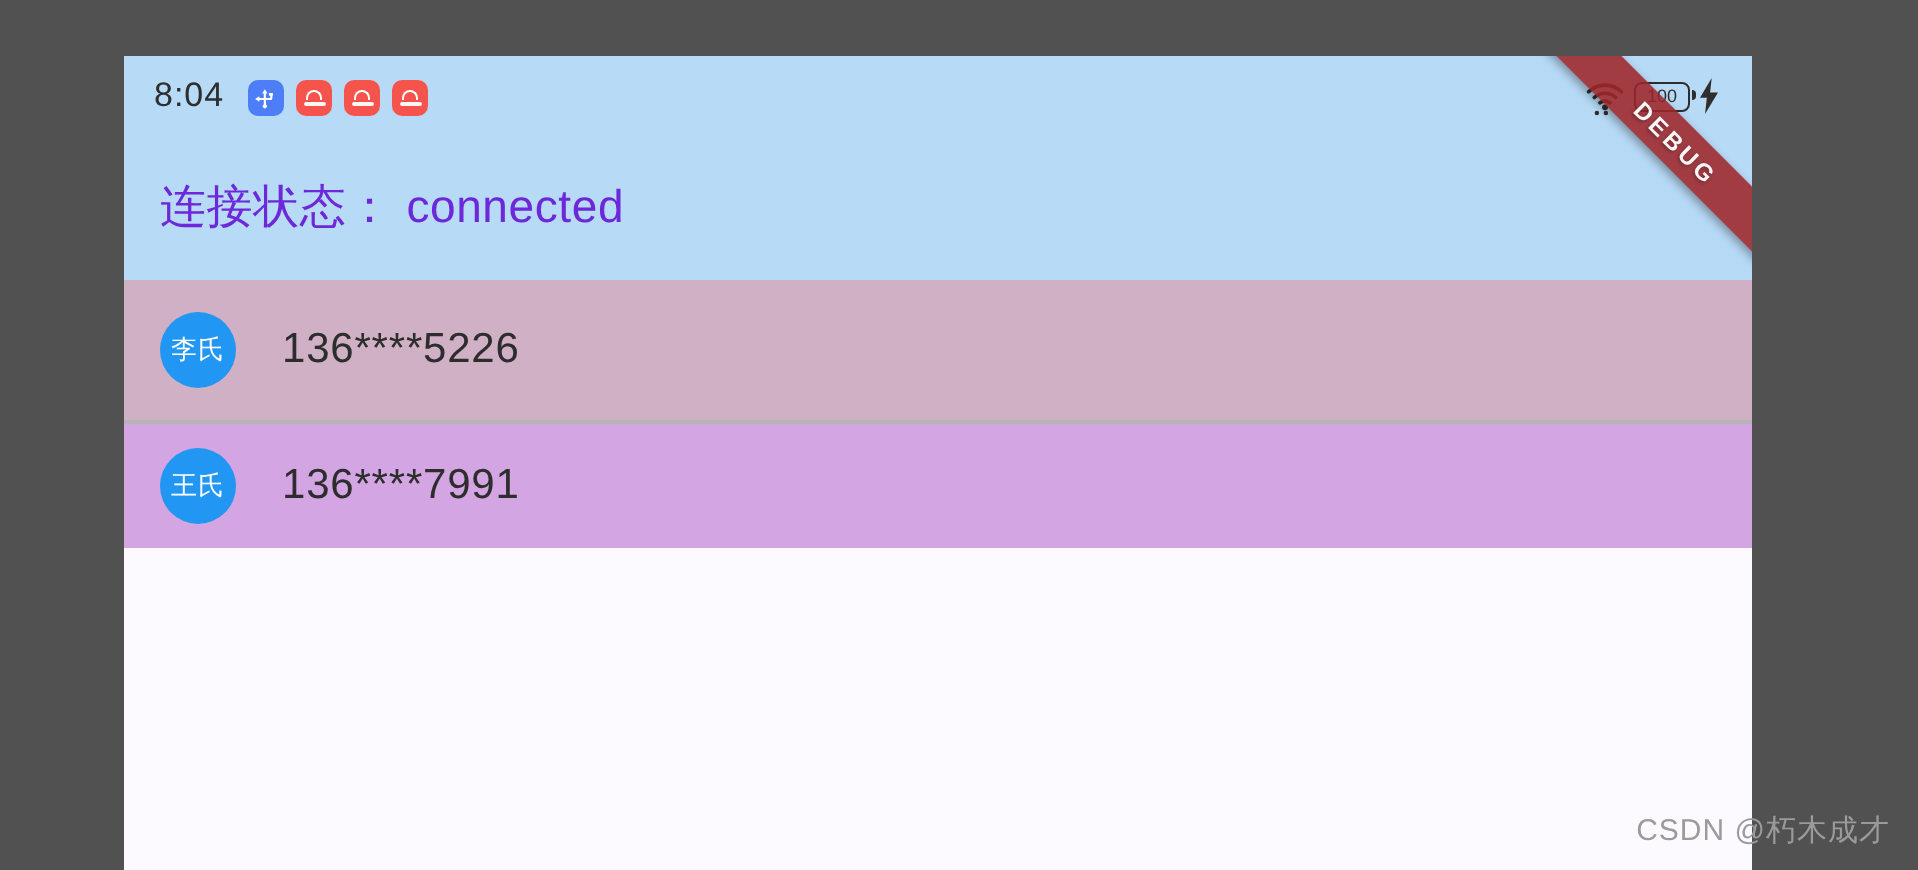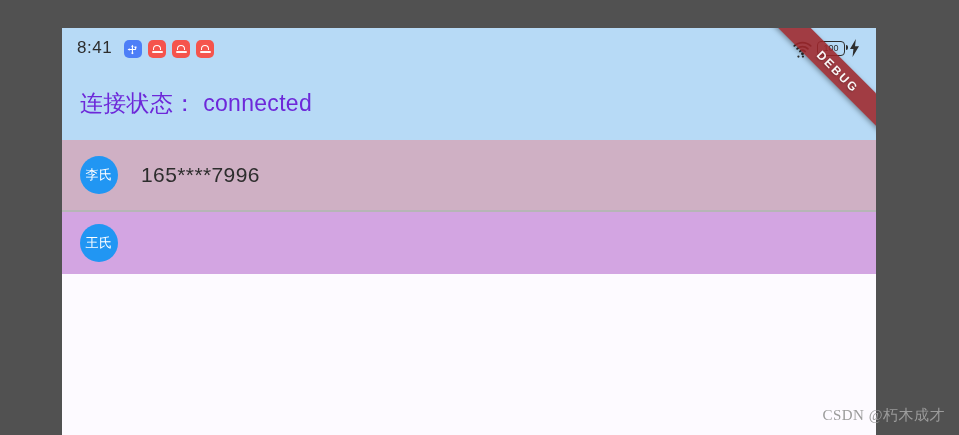"8:41" span.time { text: 8:41 -> 8:04 }
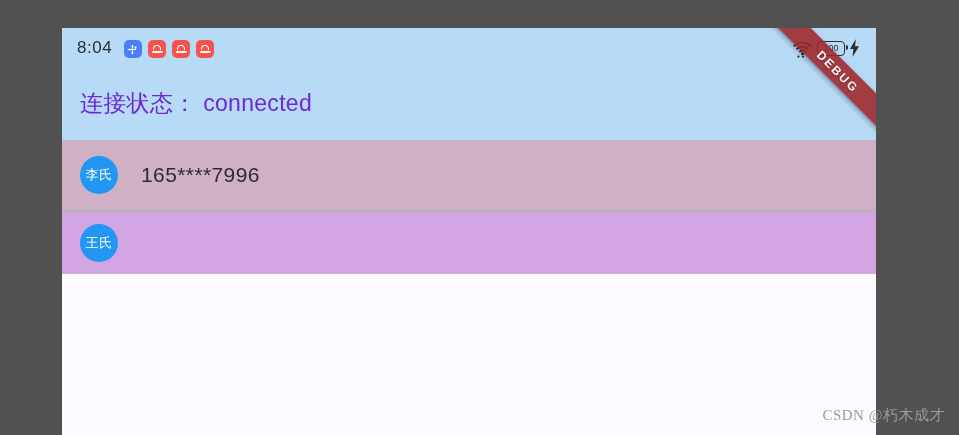"165****7996" span.phone { text: 165****7996 -> 136****5226 }
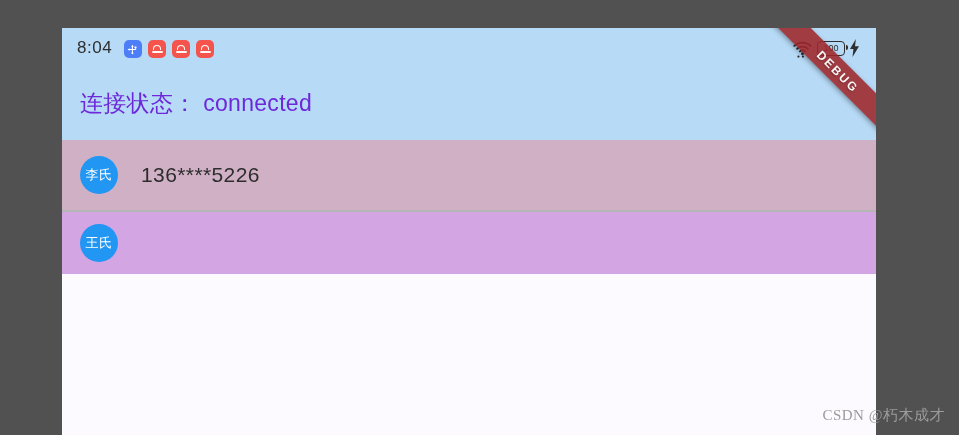"136****7991" span.phone { html: none -> <span>136****7991</span> }
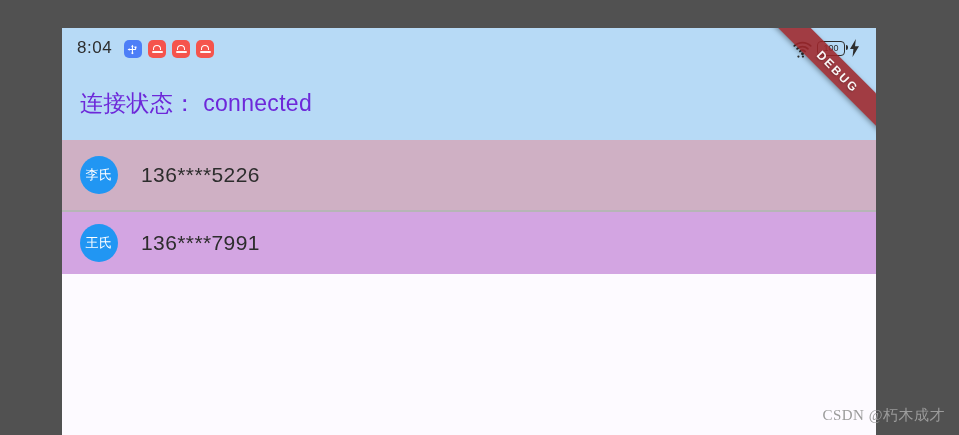"CSDN @朽木成才" .watermark { font-family: Liberation Serif, serif -> none }
